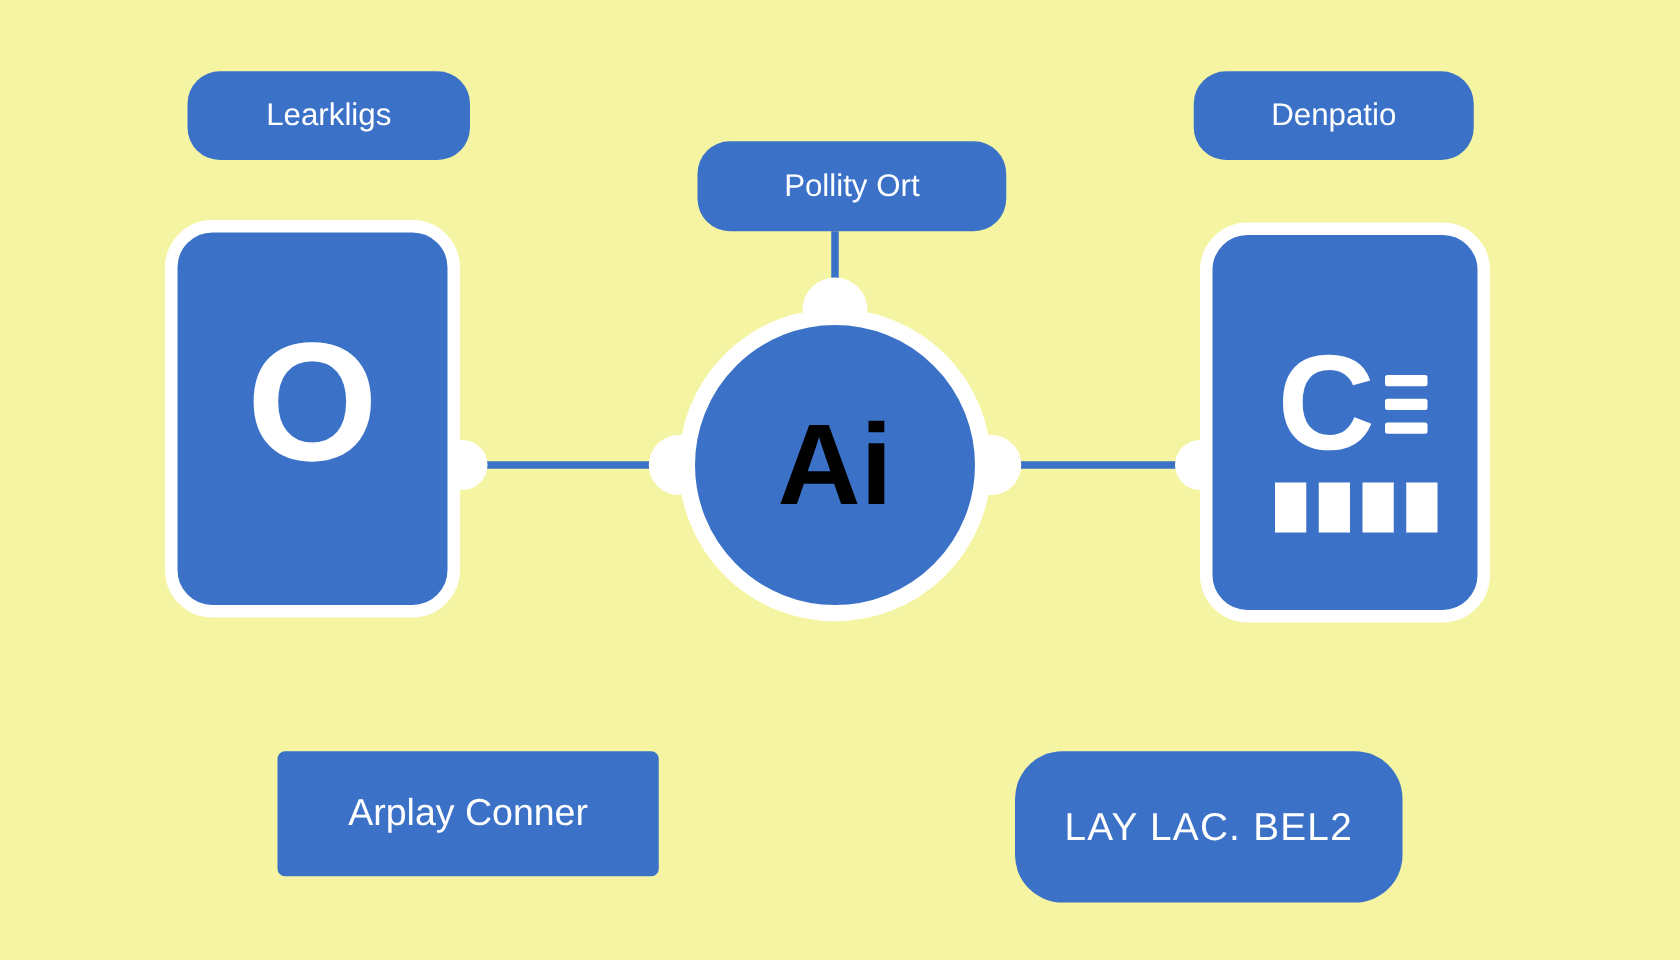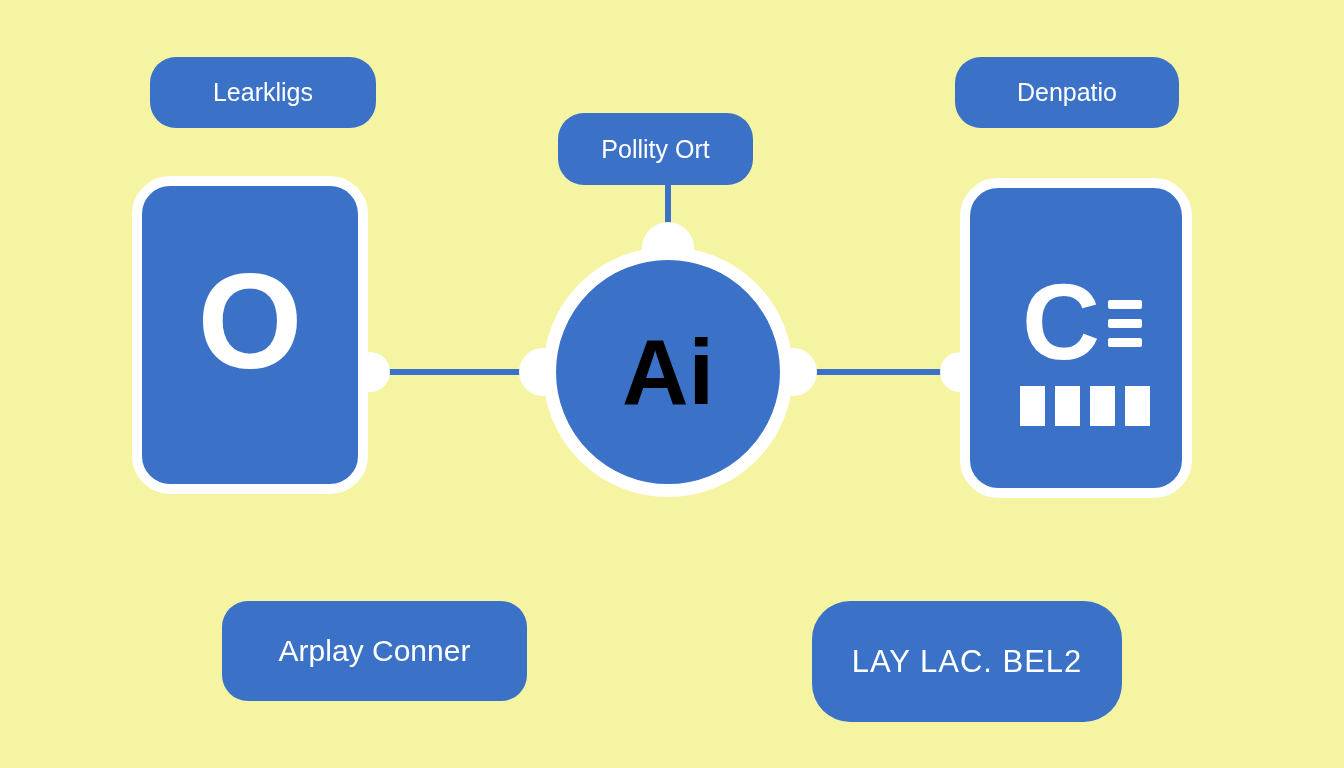"Pollity Ort" .pill-top-center { width: 195px -> 247px }
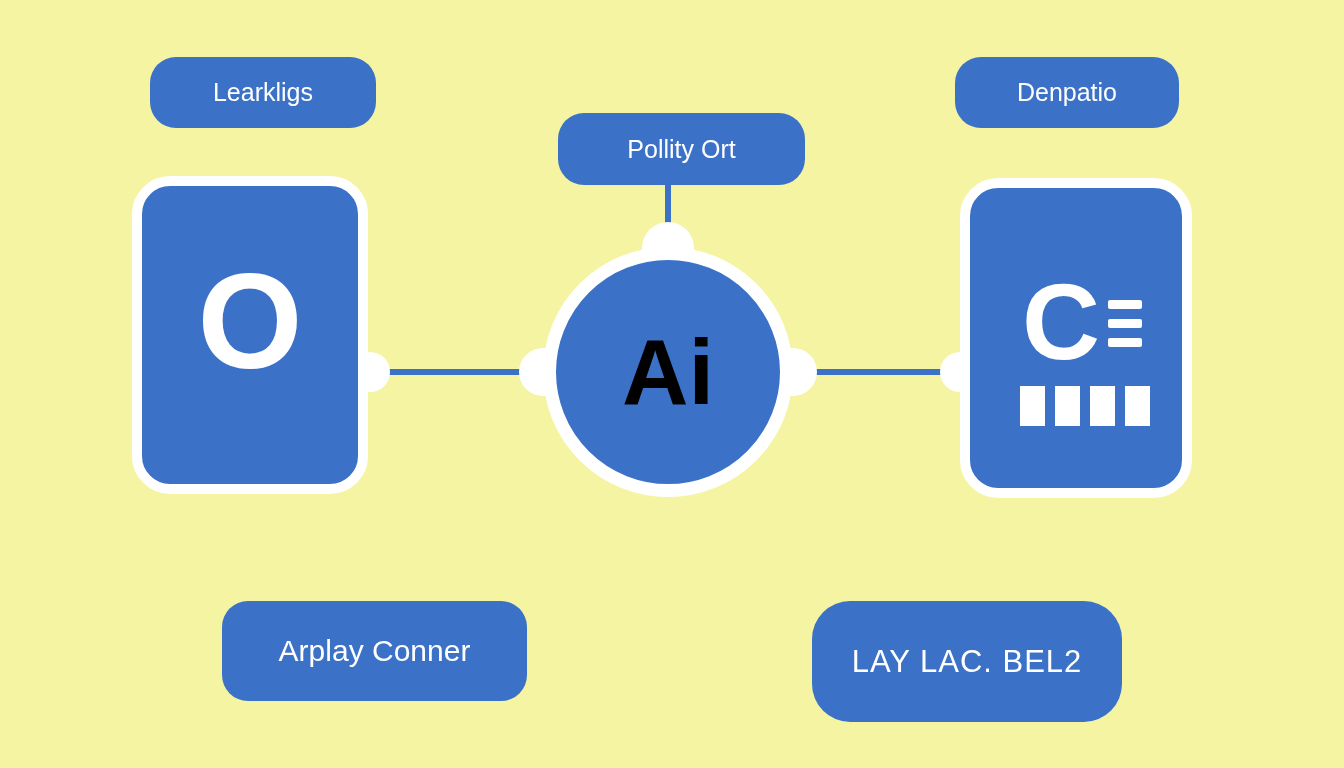"Arplay Conner" .pill-bottom-left { border-radius: 26px -> 6px }
